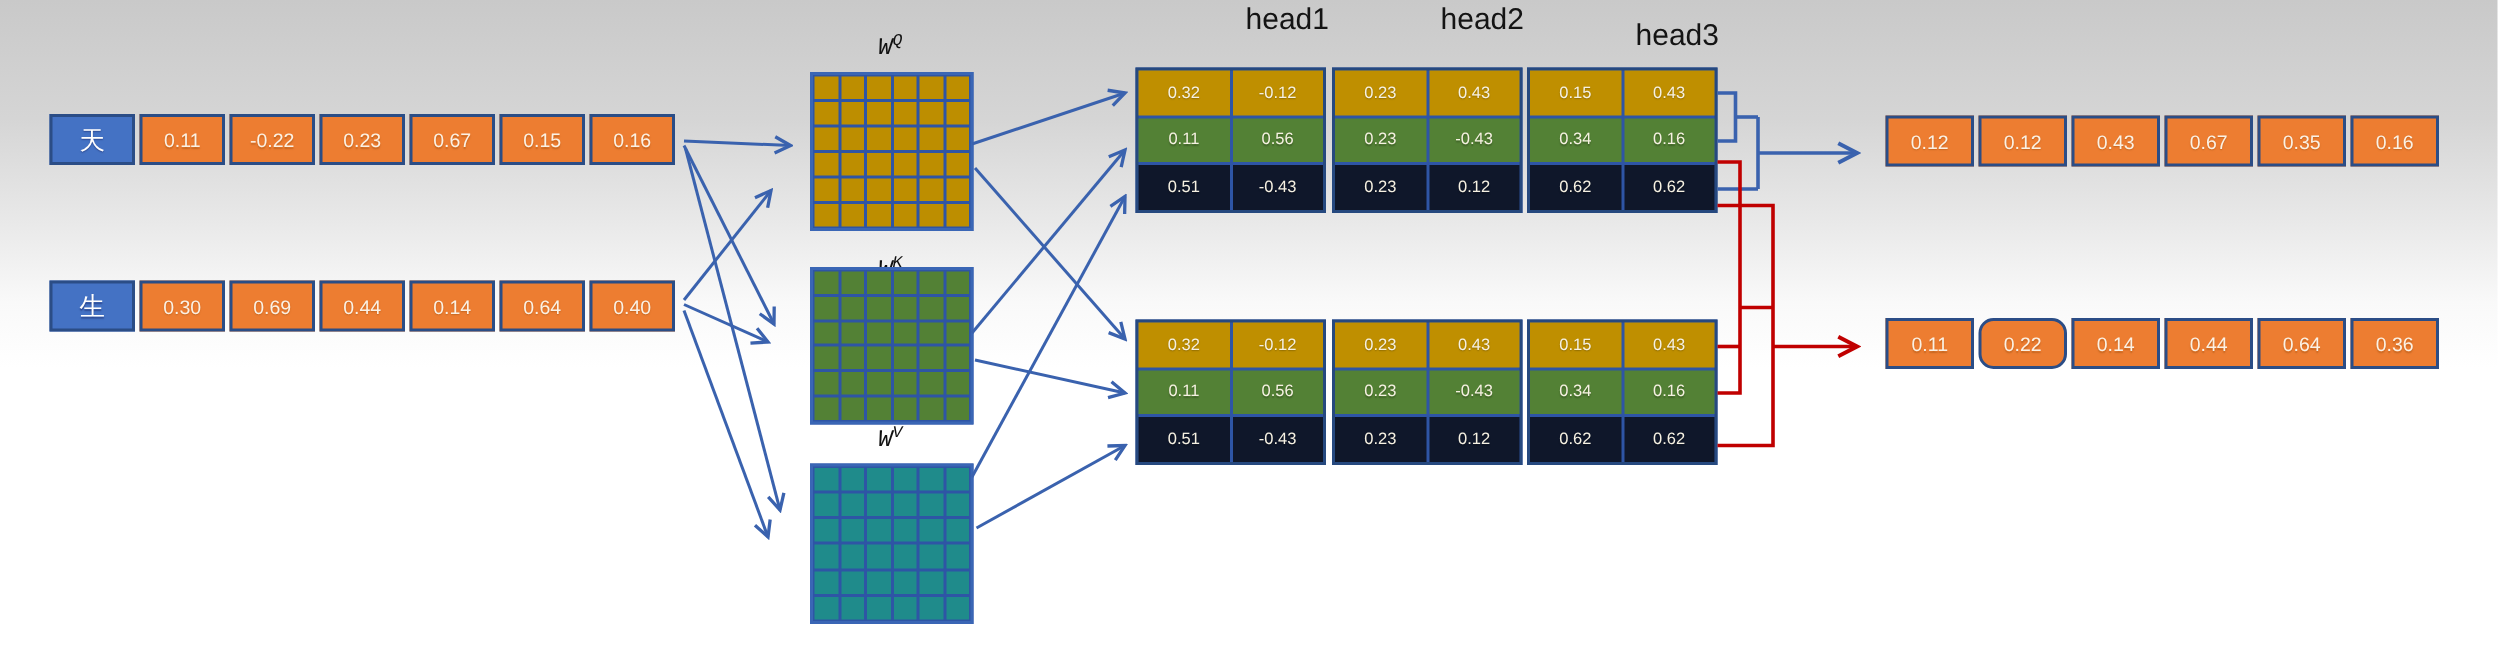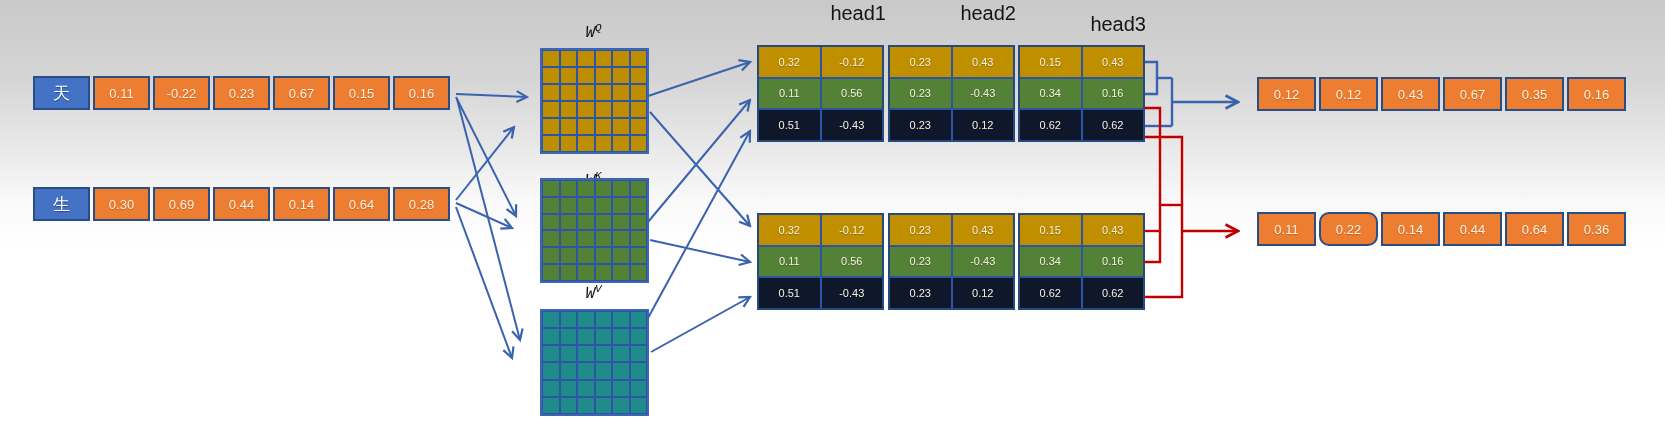"0.28" div.vcell { text: 0.28 -> 0.40 }
